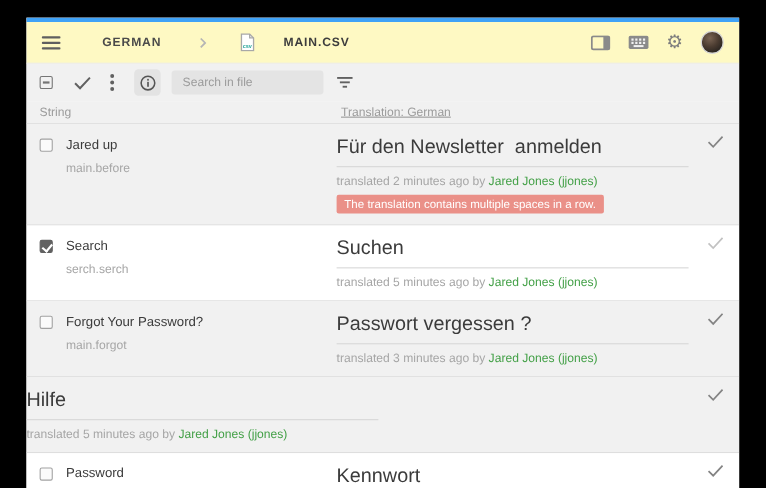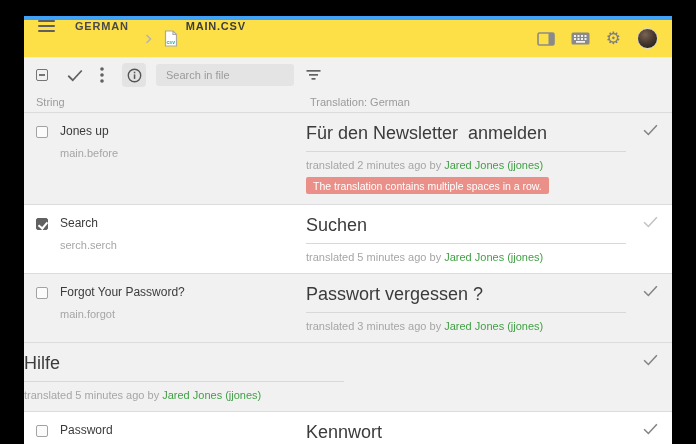"GERMAN" .topbar { align-items: none -> center; background: #fde047 -> #fef9c3; gap: none -> 18px }
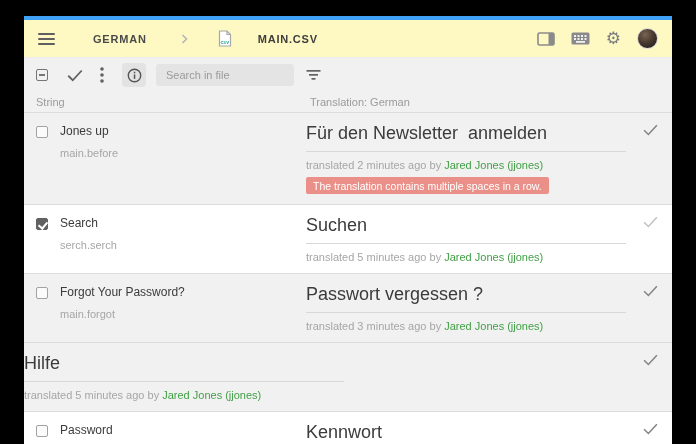"Translation: German" .th-right { text-decoration: none -> underline }
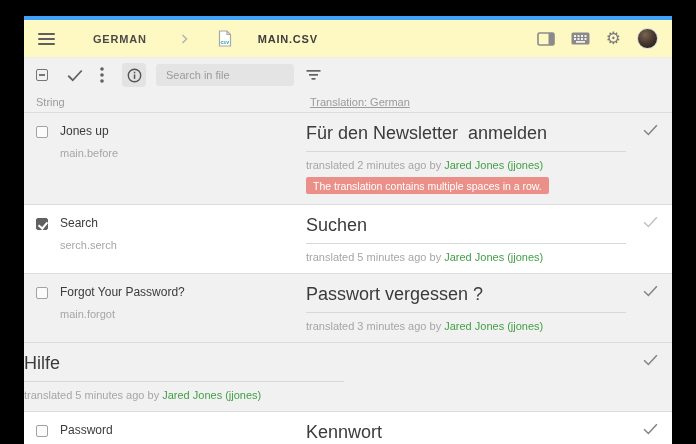"Jones up" div.row-label { text: Jones -> Jared }
